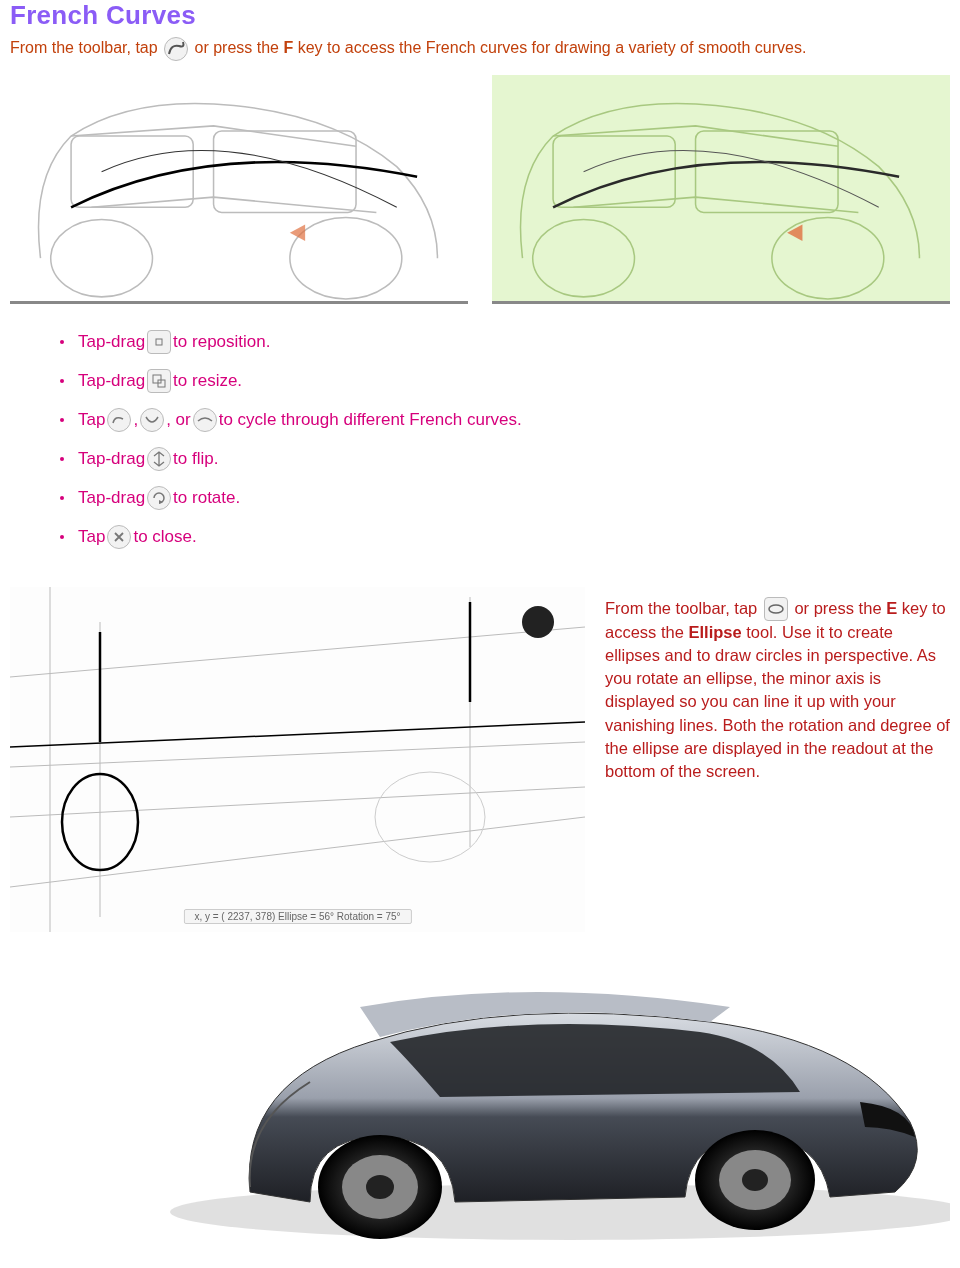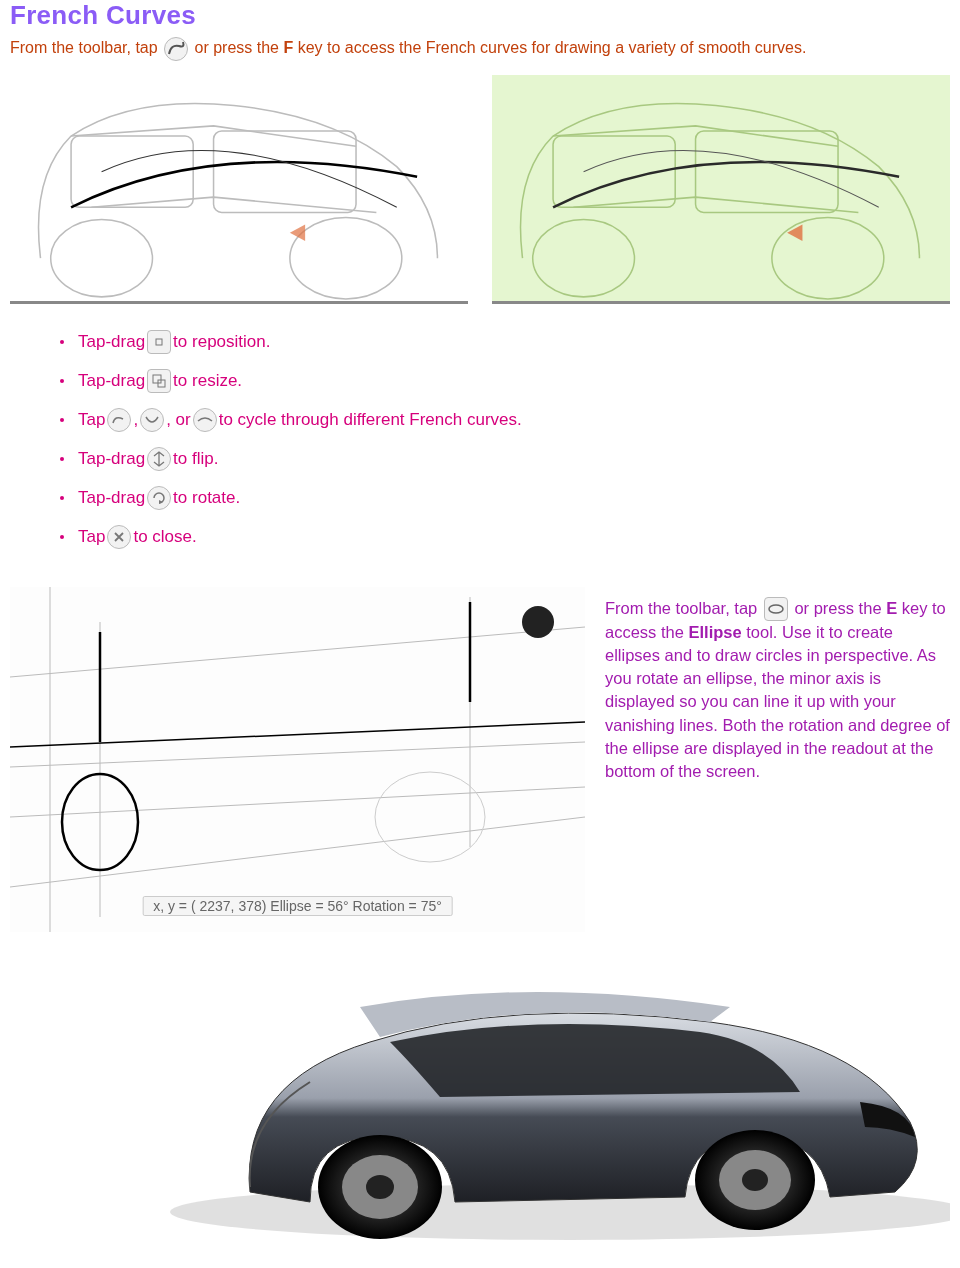"From the toolbar, tap or press the E" .ellipse-text { color: #a21caf -> #b91c1c }
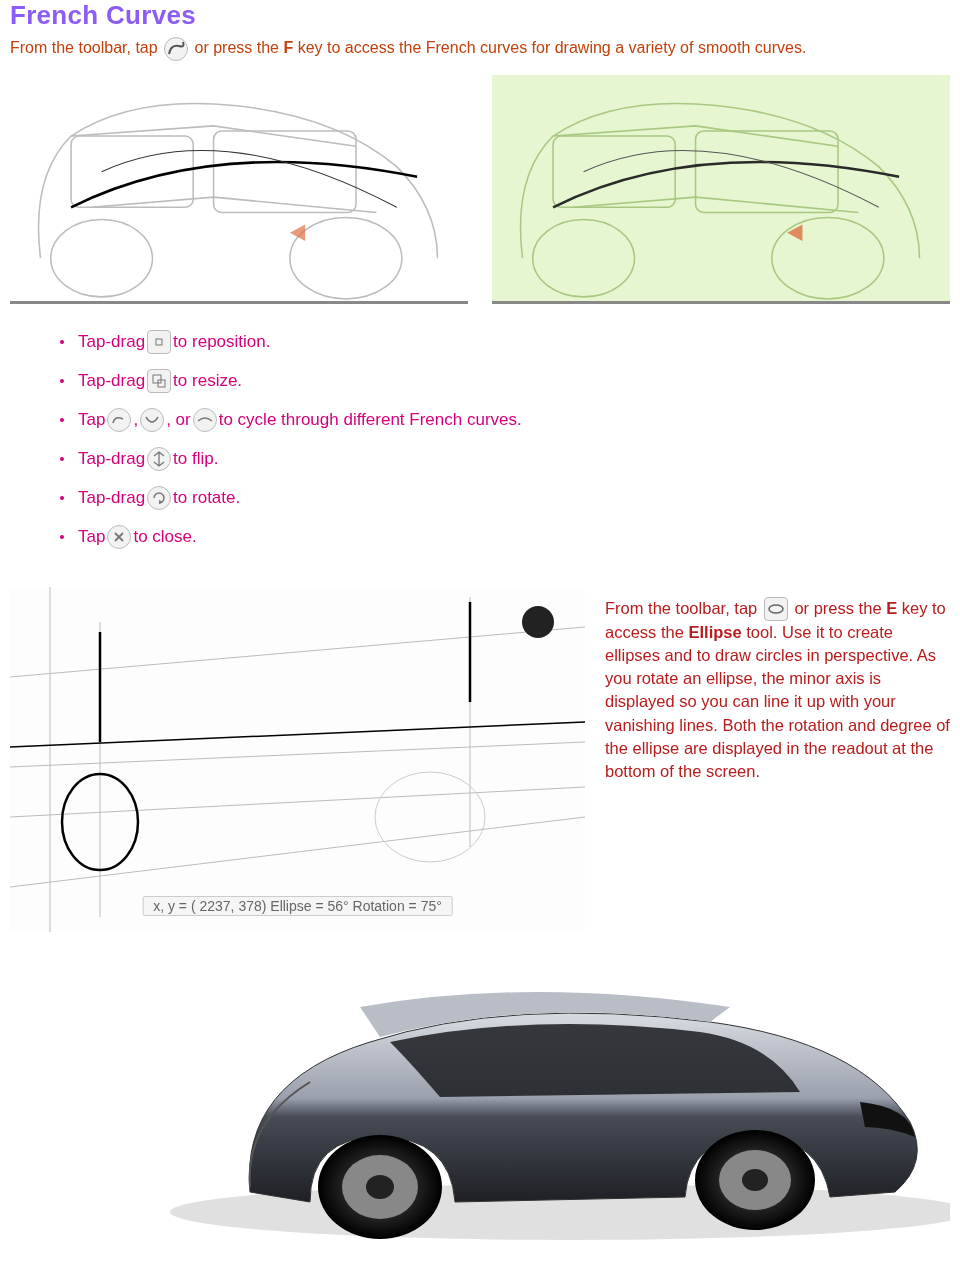"x, y = ( 2237," .ellipse-readout { bottom: 16px -> 8px; font-size: 14px -> 10px }
